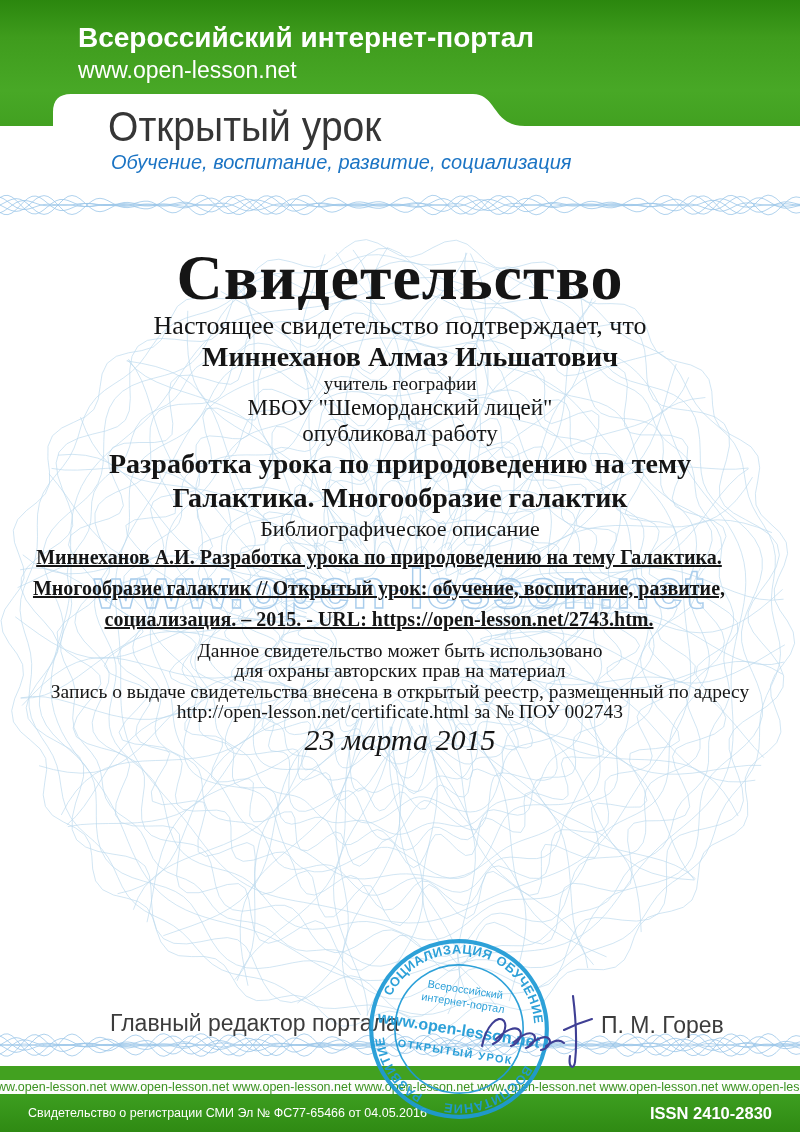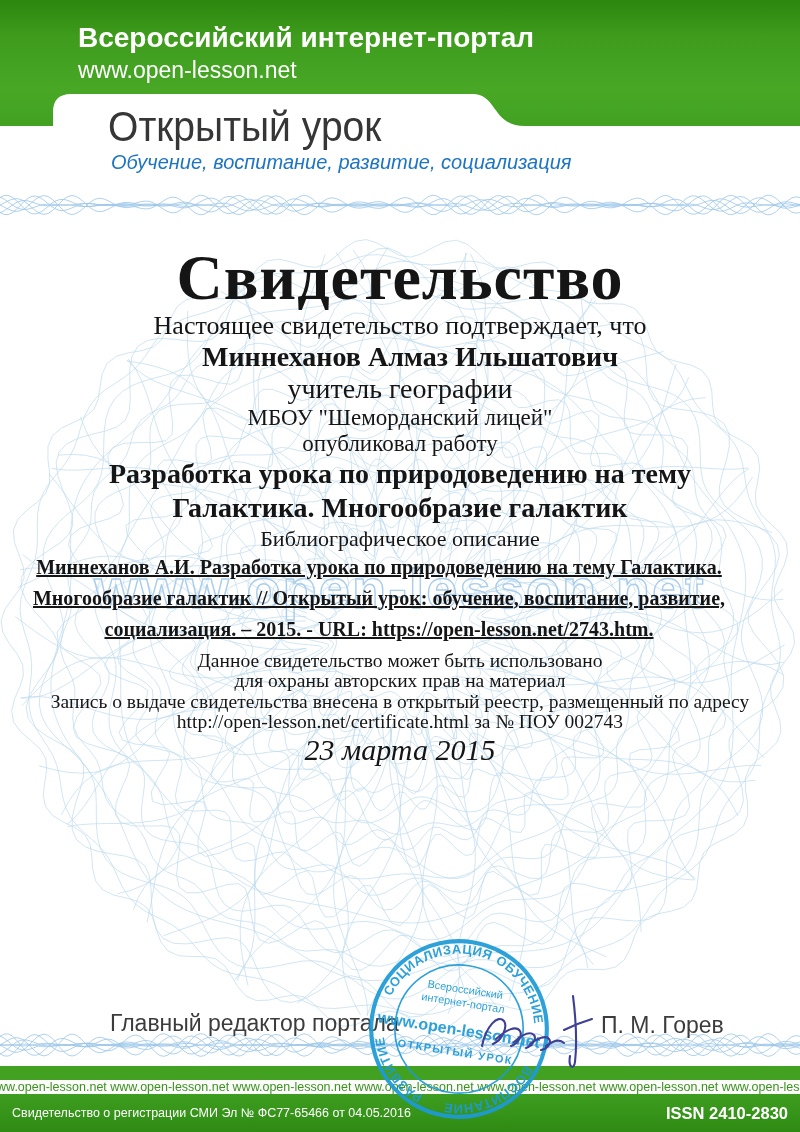"учитель географии" .role { font-size: 28px -> 19px }
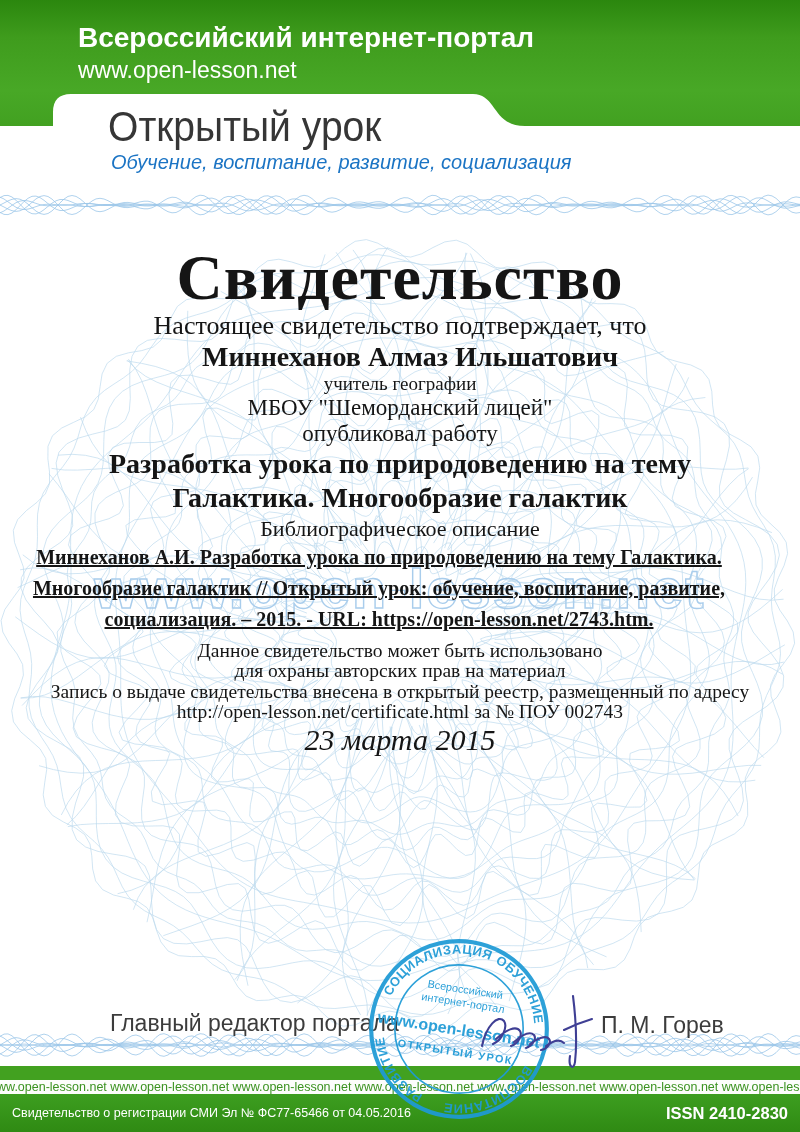"Свидетельство о регистрации СМИ Эл" .footer { padding: 0 12px -> 0 28px }
